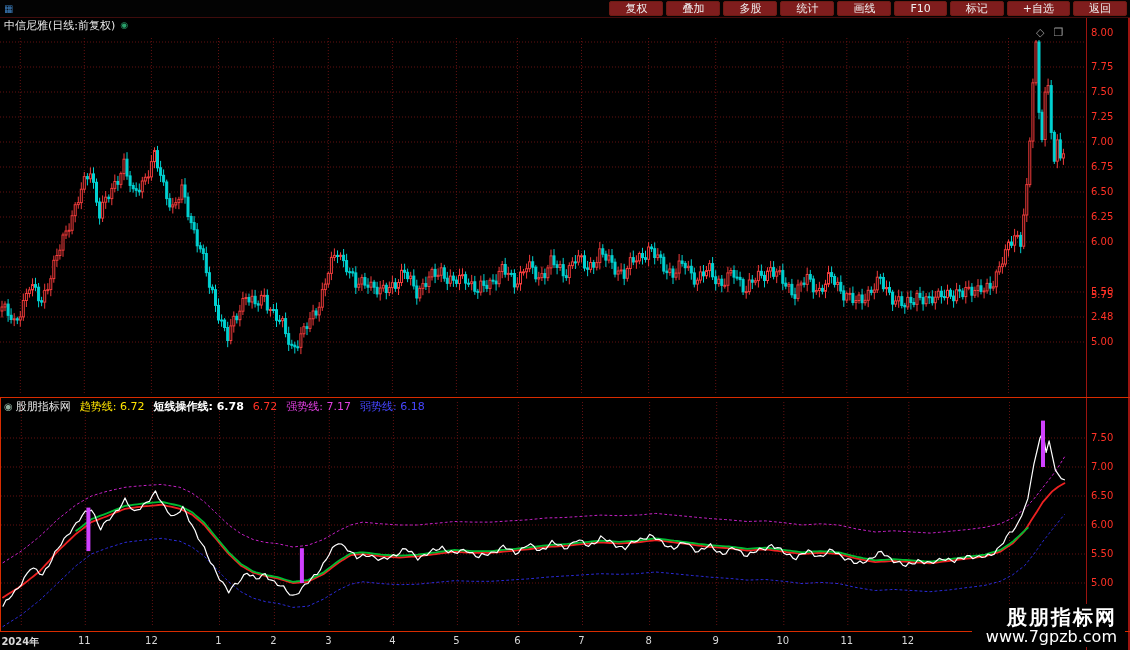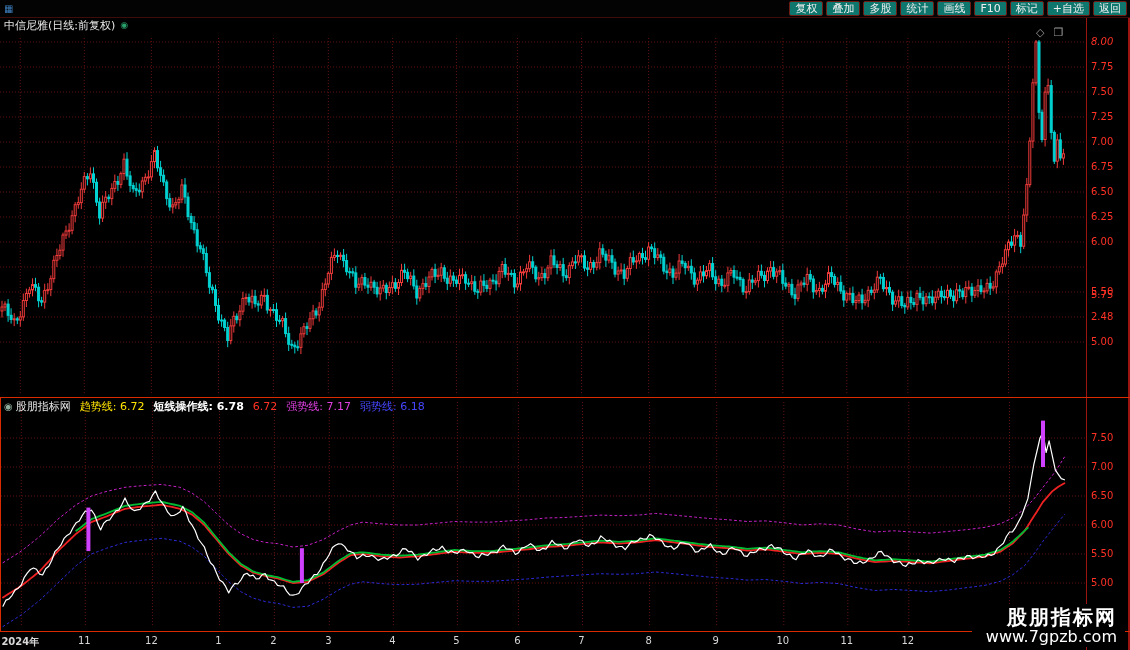"复权" .tb-btn { background: #0f766e -> #7f1d1d; padding: 0 5px -> 0 15px }
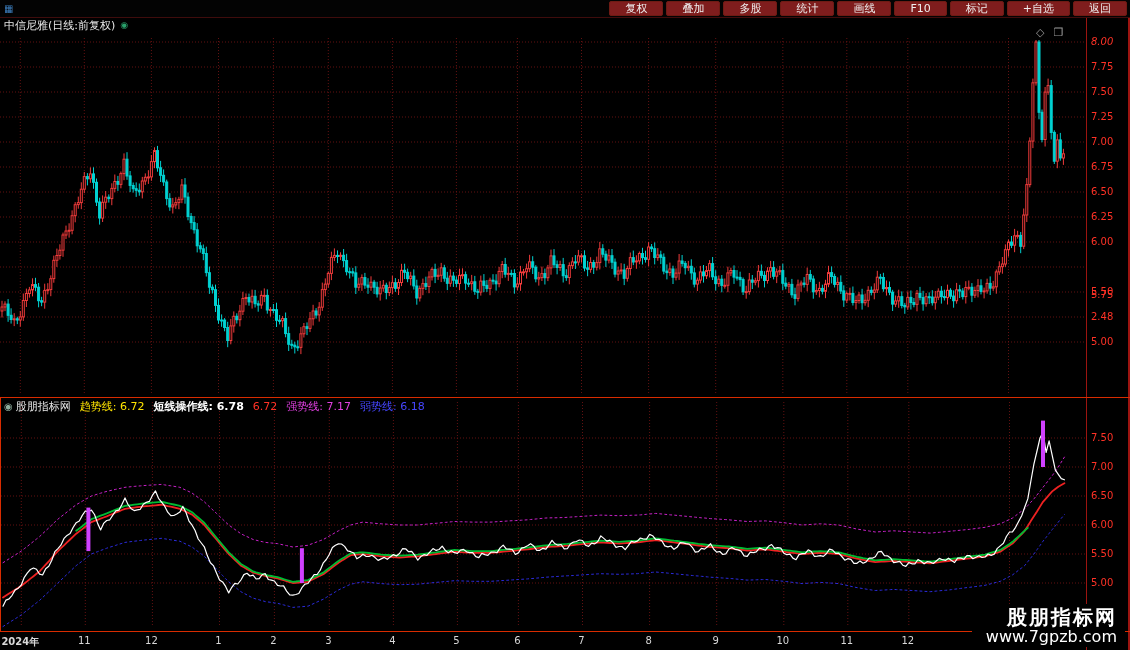"8.00" span.axis-label { font-style: italic -> none; top: 36px -> 27px }
